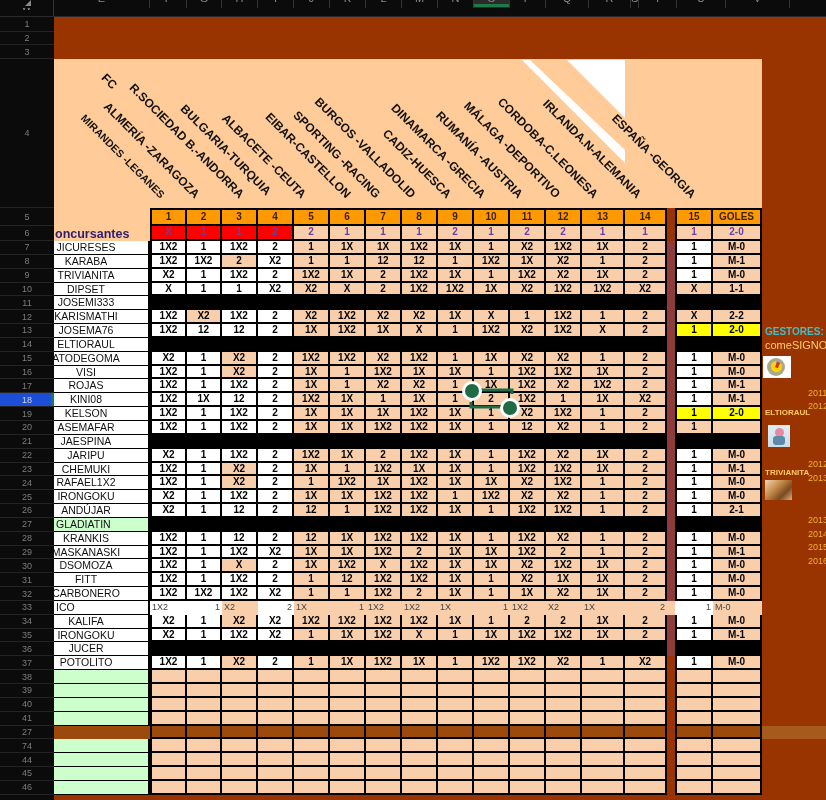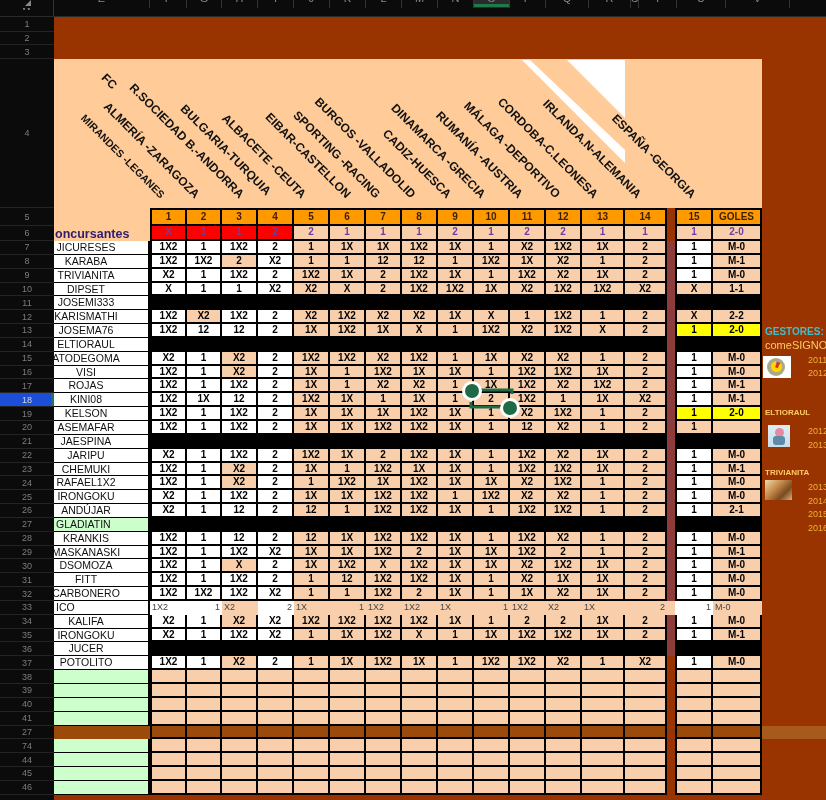"2011" .g-year { margin-top: none -> 33px }
